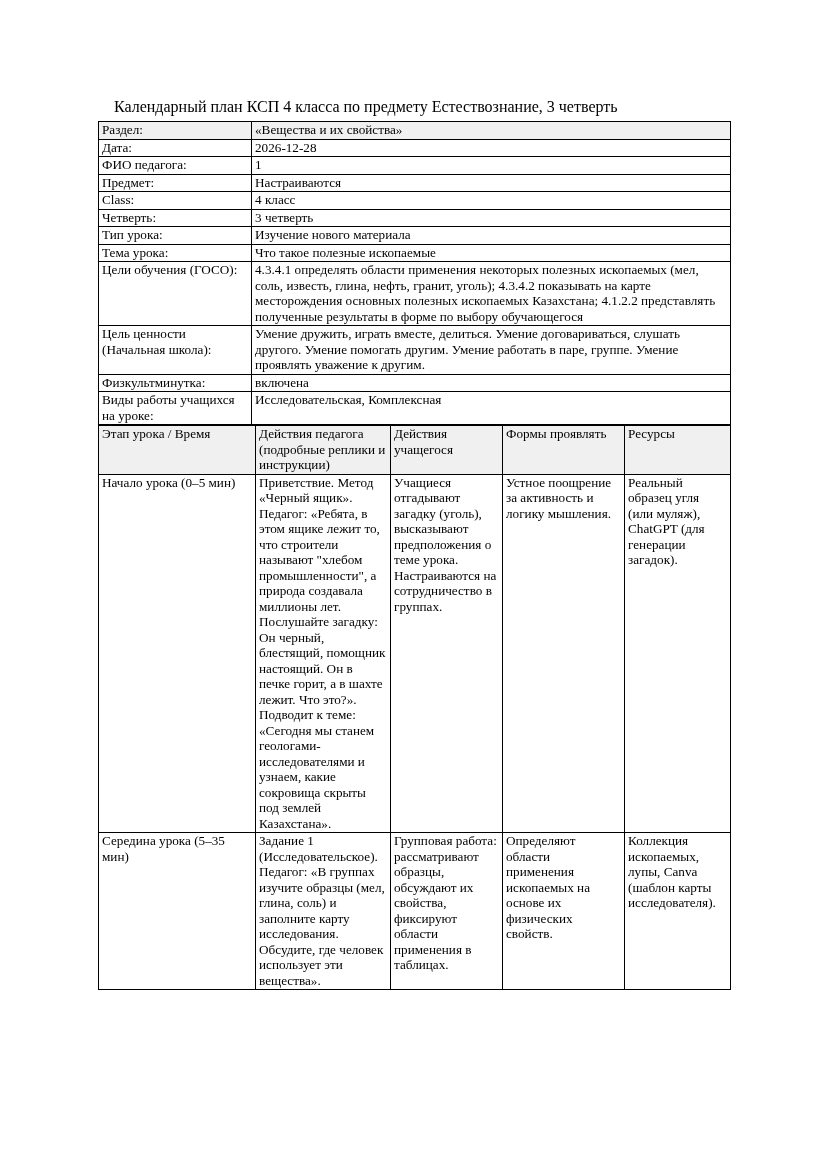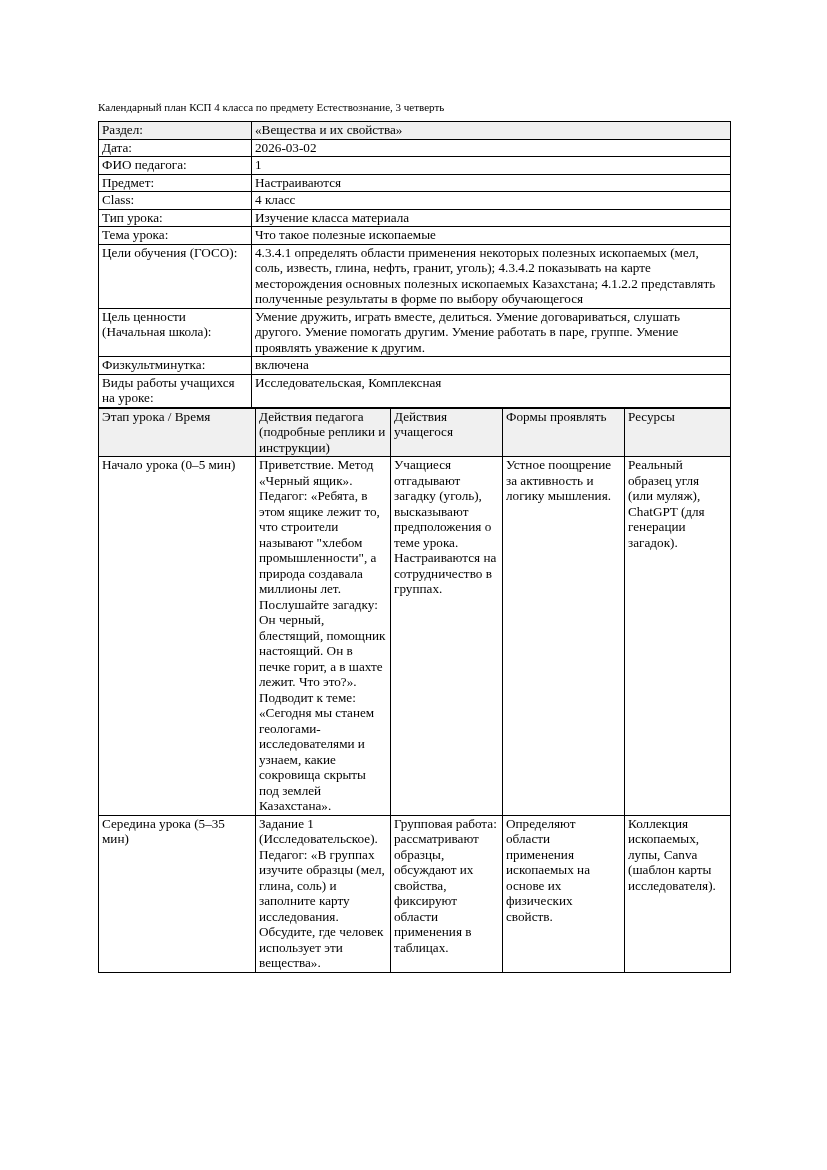"Календарный план КСП 4 класса" .title { font-size: 11px -> 16px; margin: 0 0 6px 0 -> 0 0 6px 16px }
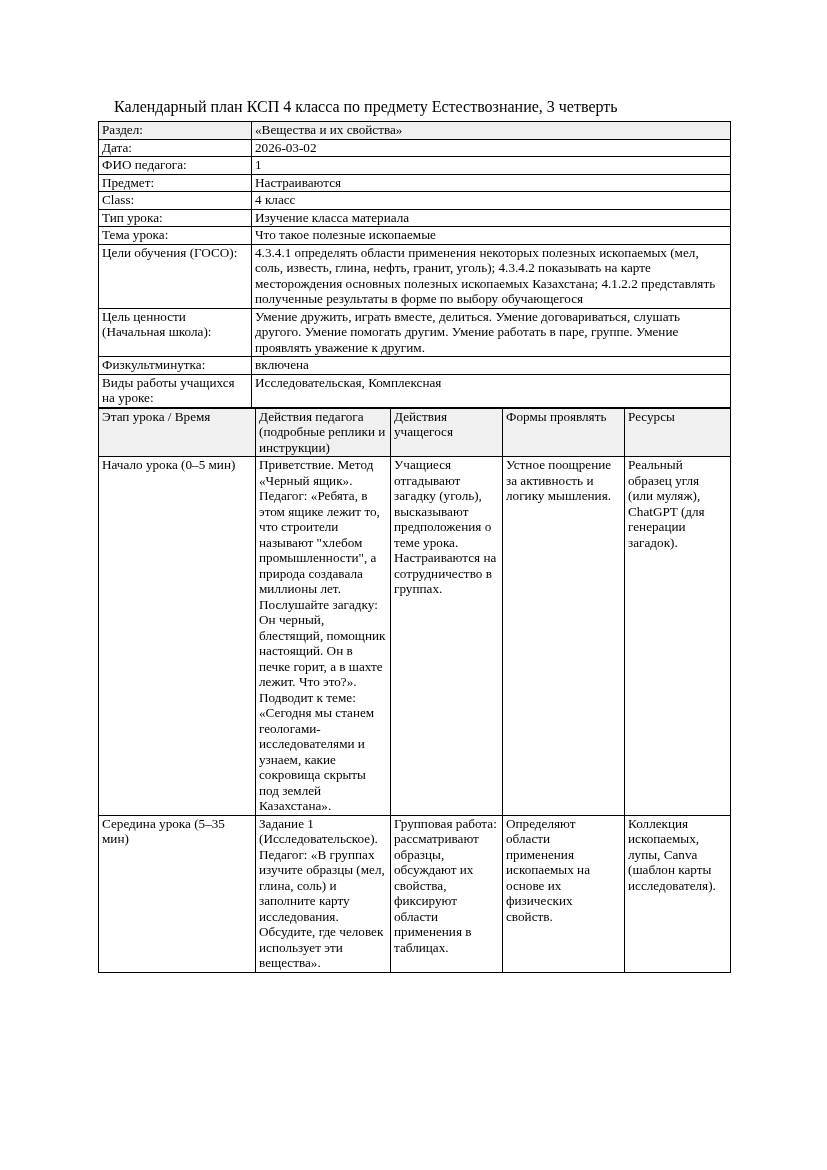"2026-03-02" td { text: 2026-03-02 -> 2026-12-28 }
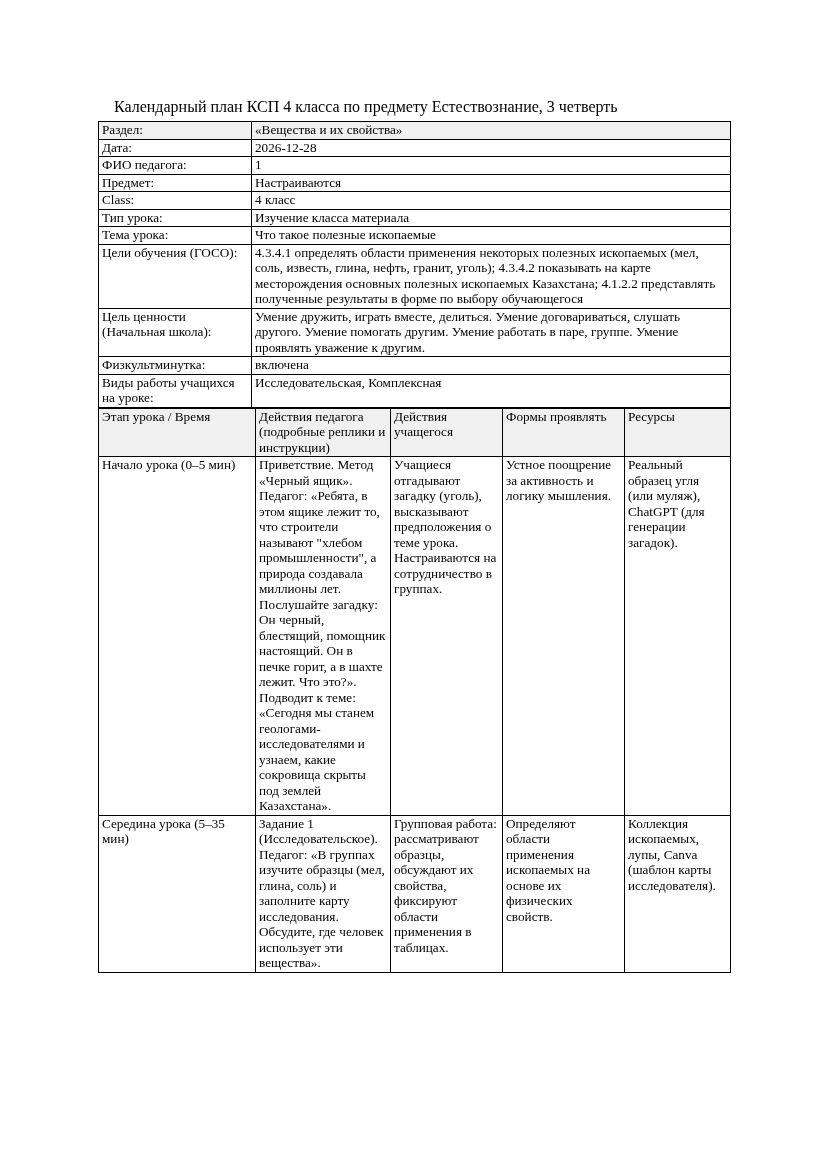"Четверть:" tr { html: none -> <tr> <td>Четверть:</td> <td>3 четверть</td> </tr> }
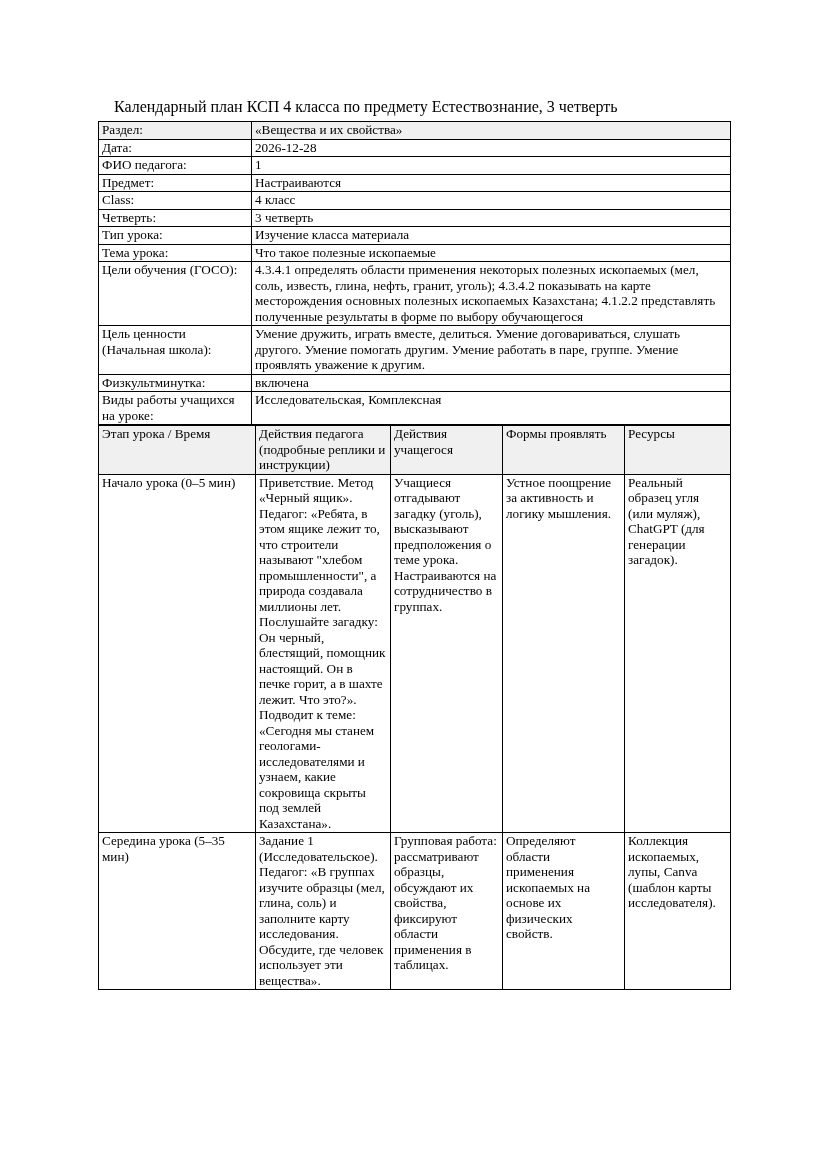"Изучение класса материала" td { text: класса -> нового }
